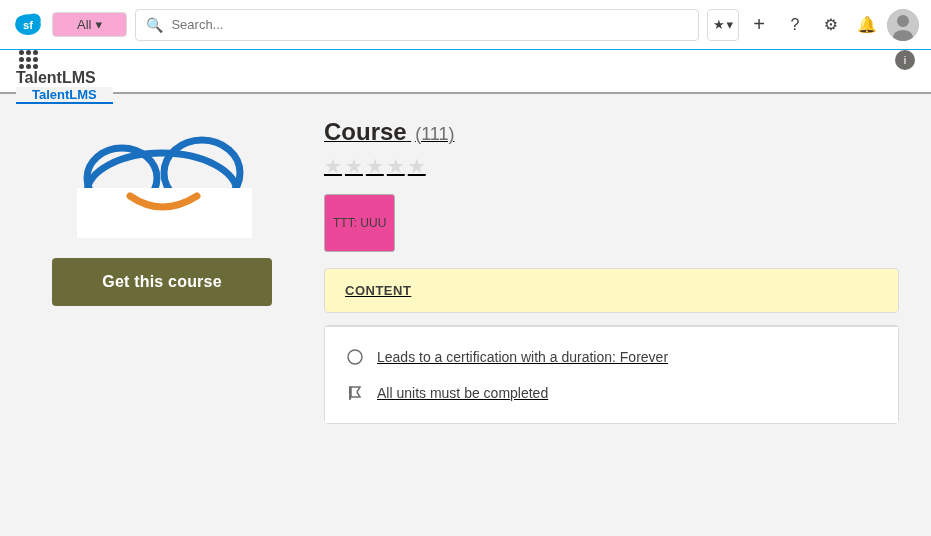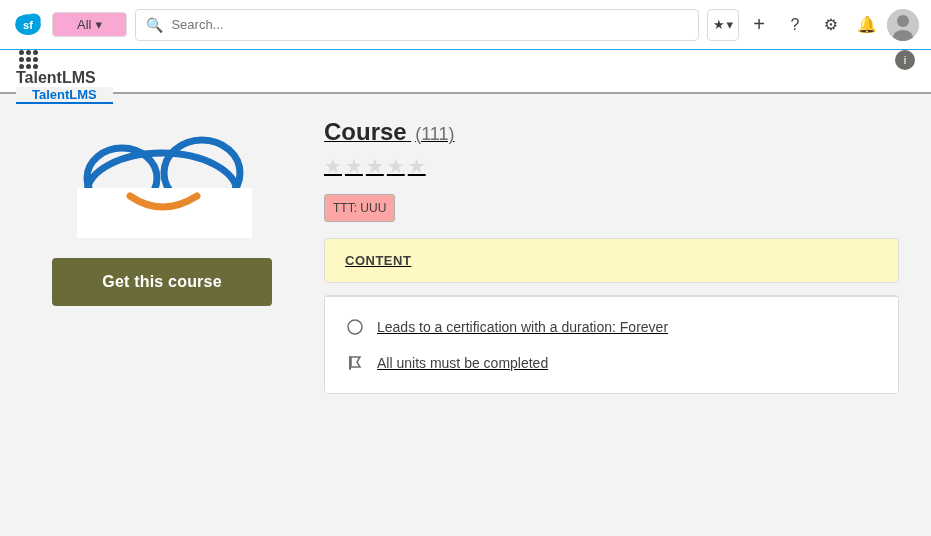"TTT: UUU" .badge { background: #fca5a5 -> #ec4899; padding: 6px 8px -> 21px 8px }
